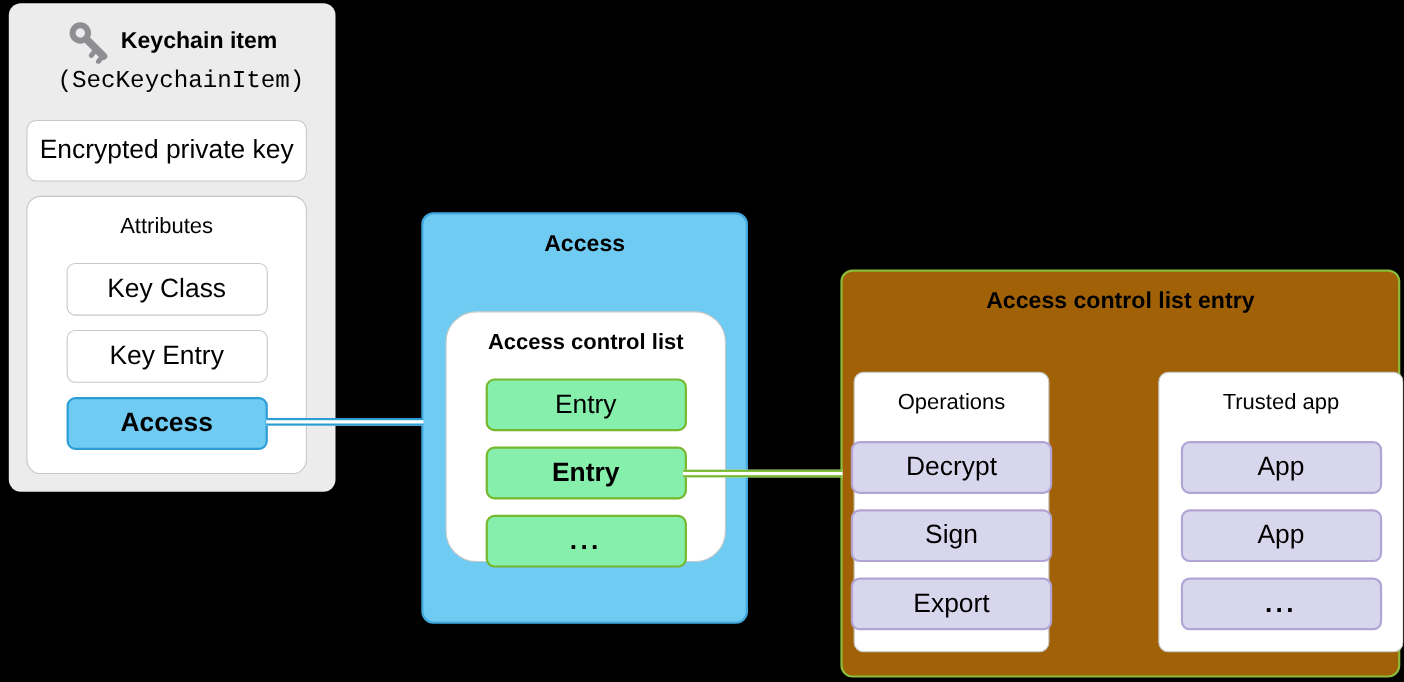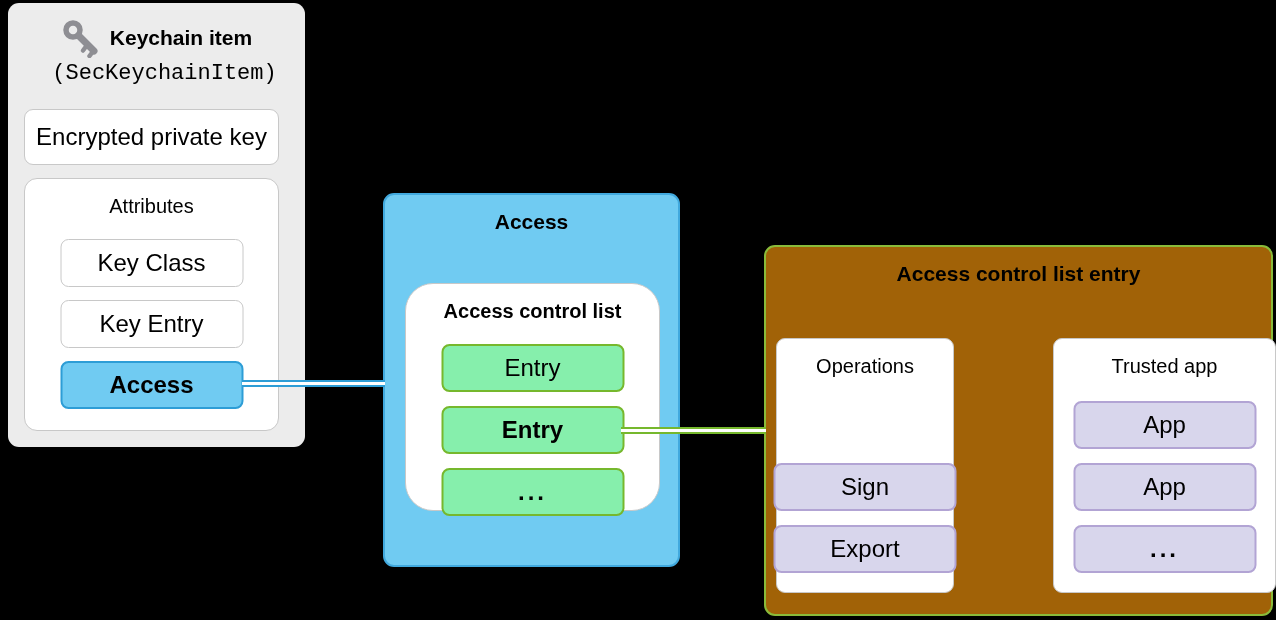"Decrypt" div.chip { html: none -> <div>Decrypt</div> }
